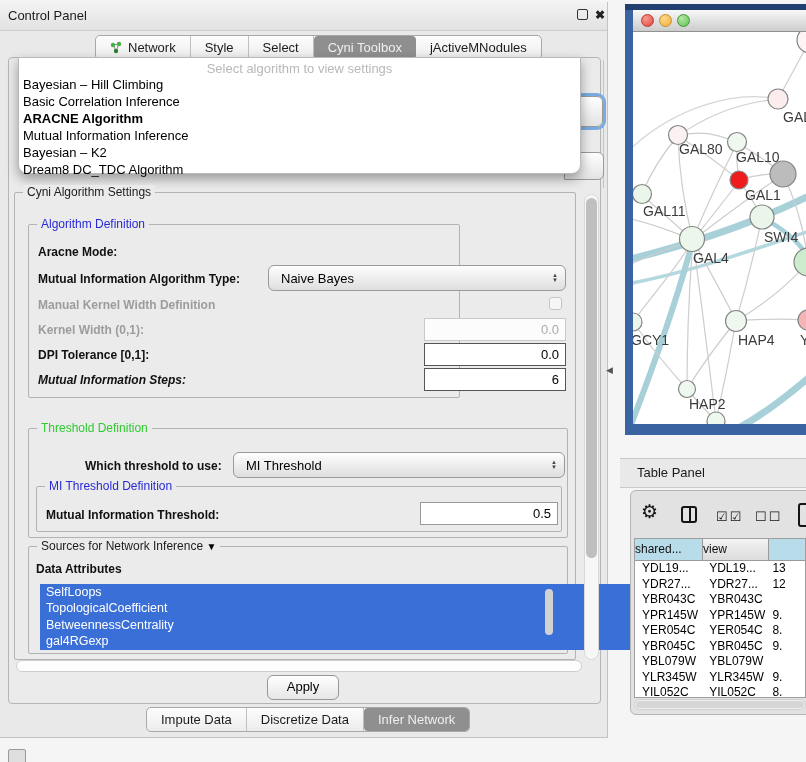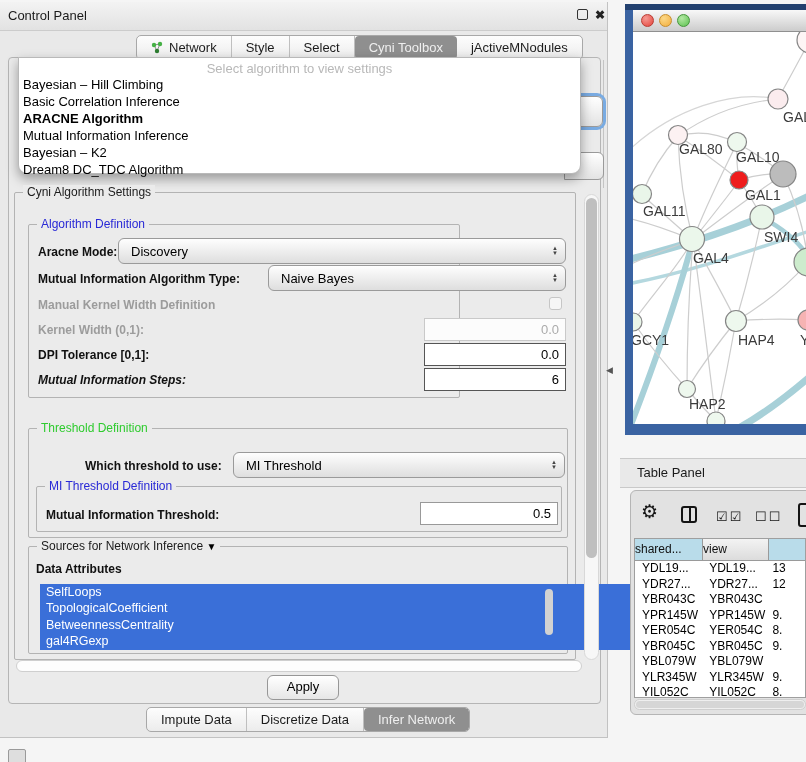"Network" #tabbar { margin-left: 41px -> none }
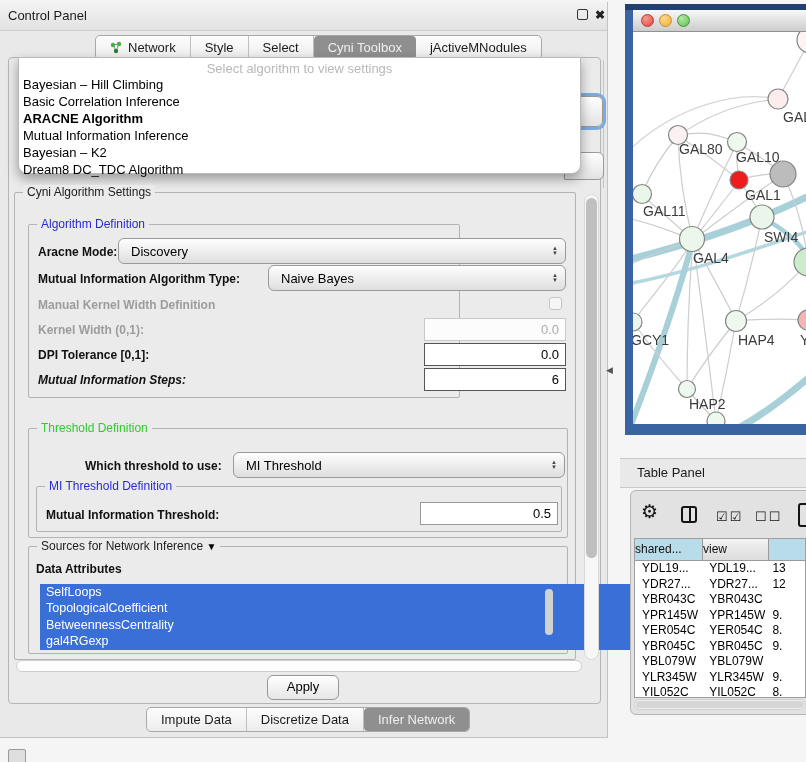"Discovery" div.abs { html: <div> <span>Discovery</span> <span> <span>▲</span> <span>▼</span> </span> </div> -> none }
